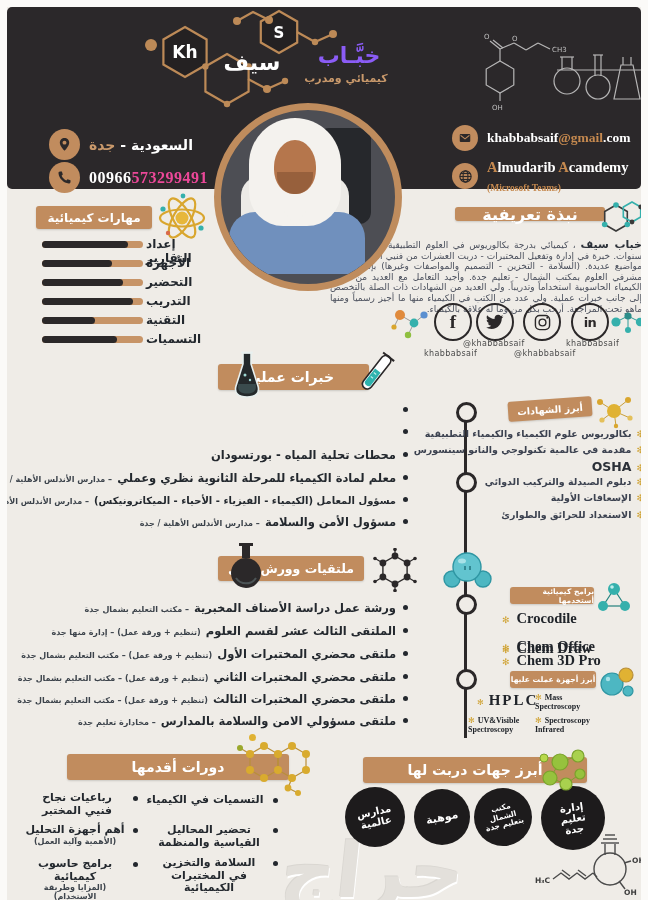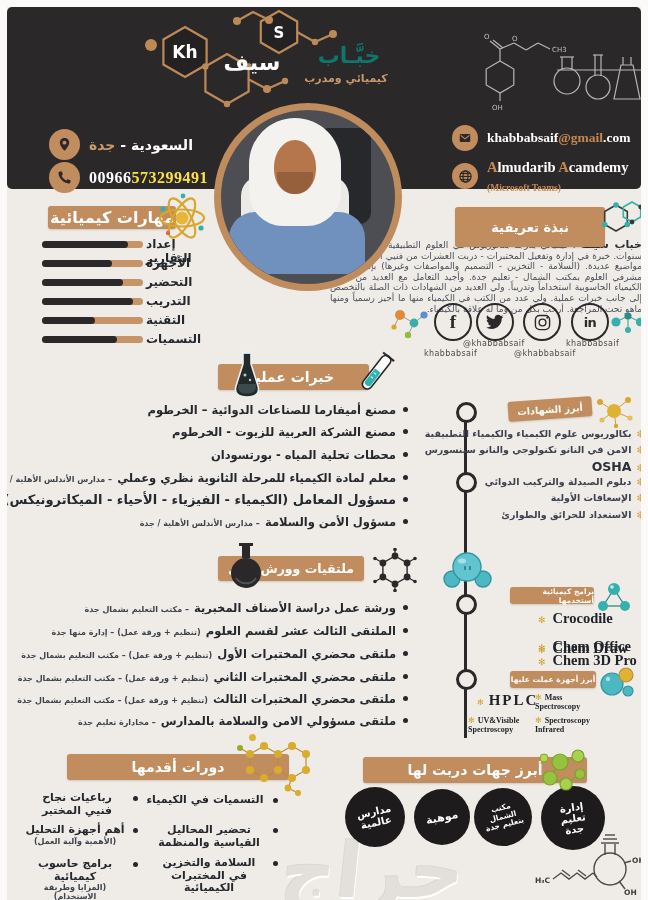"خبَّـاب" .name1 { color: #0f766e -> #8b5cf6 }
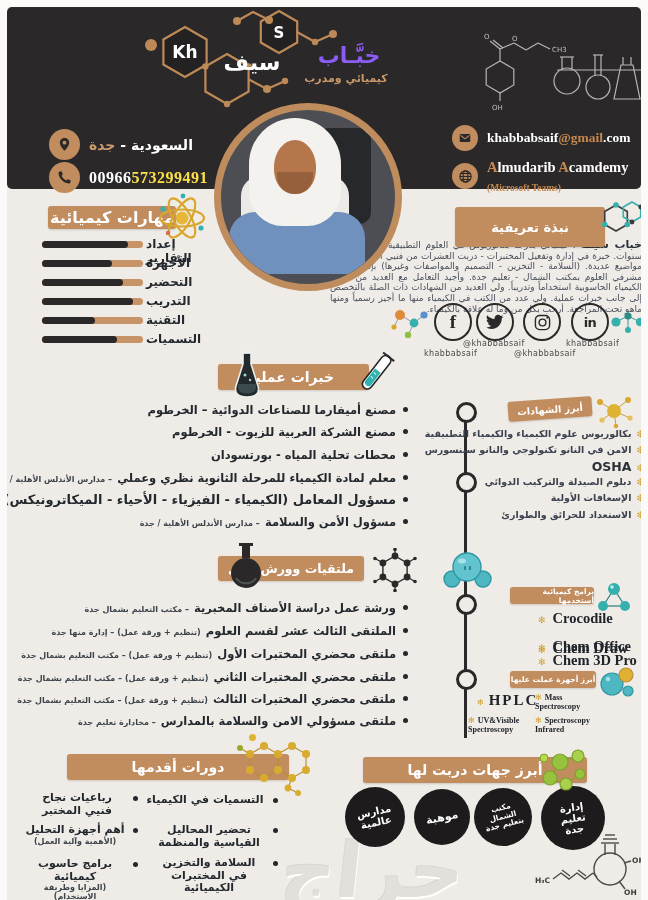"573299491" .phone-txt .rest { color: #fde047 -> #ec4899 }
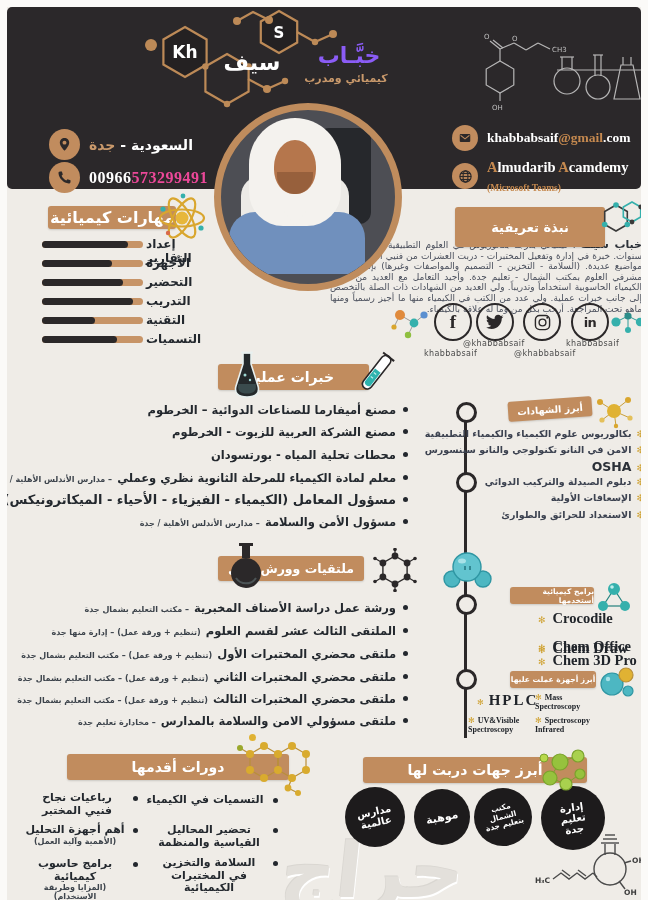"مهارات كيميائية" div.tanbox { font-size: 16px -> 12px; left: 48px -> 36px; width: 128px -> 116px }
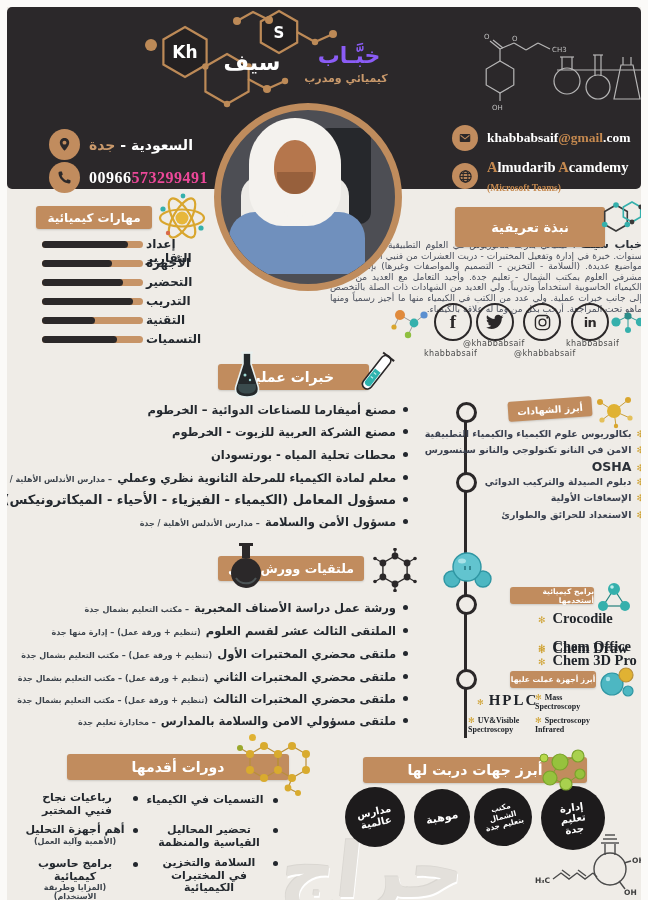"نبذة تعريفية" div.tanbox { font-size: 13px -> 16px; height: 40px -> 14px }
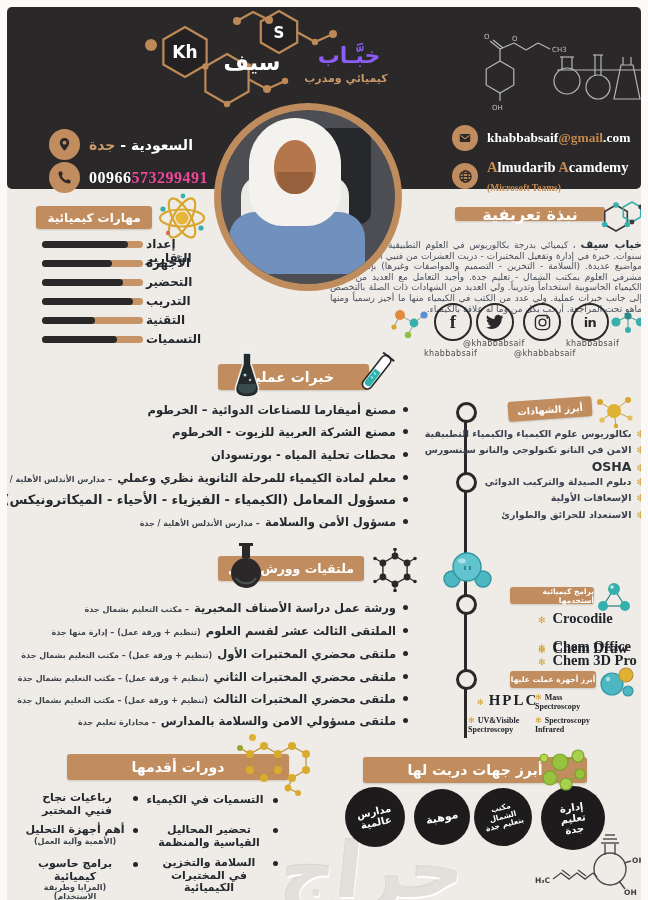"مصنع أميفارما للصناعات الدوائية –" span.main { html: <span>مصنع أميفارما للصناعات الدوائية – الخرطوم</span> -> none }
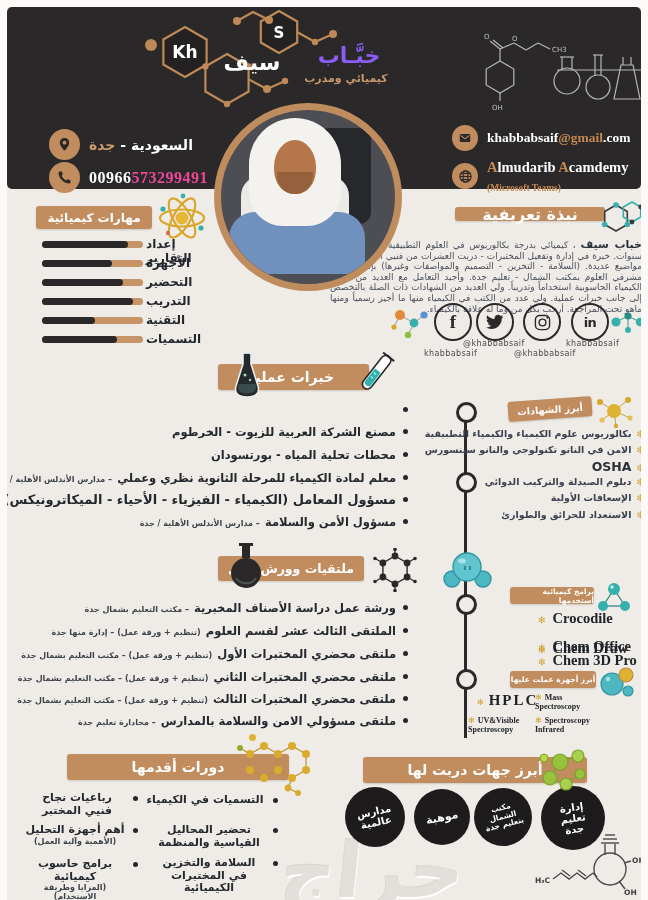"مصنع الشركة العربية للزيوت -" span.main { html: <span>مصنع الشركة العربية للزيوت - الخرطوم</span> -> none }
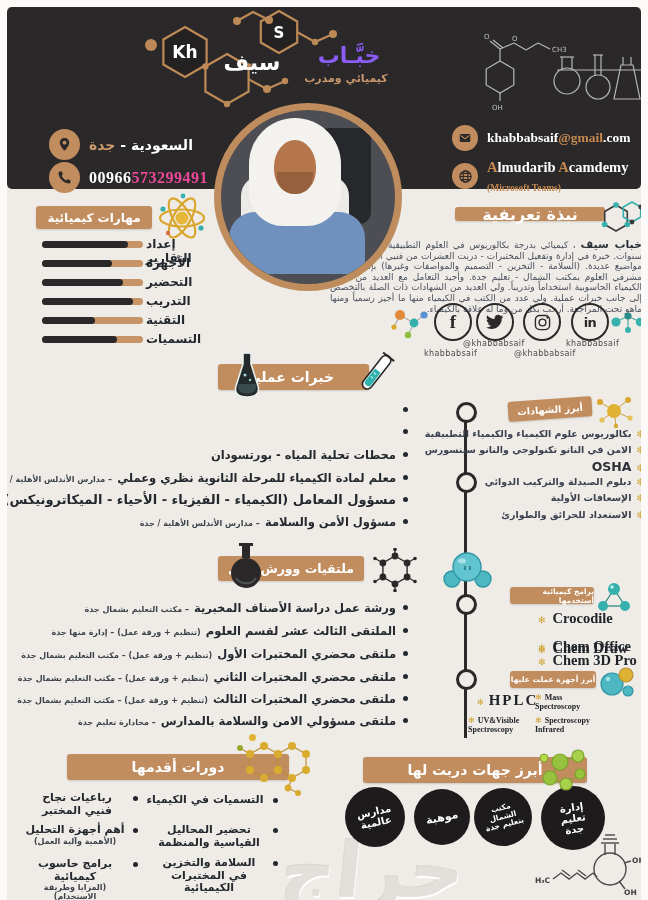"الامن في النانو تكنولوجي والنانو" span { text: الامن في النانو -> مقدمة في عالمية }
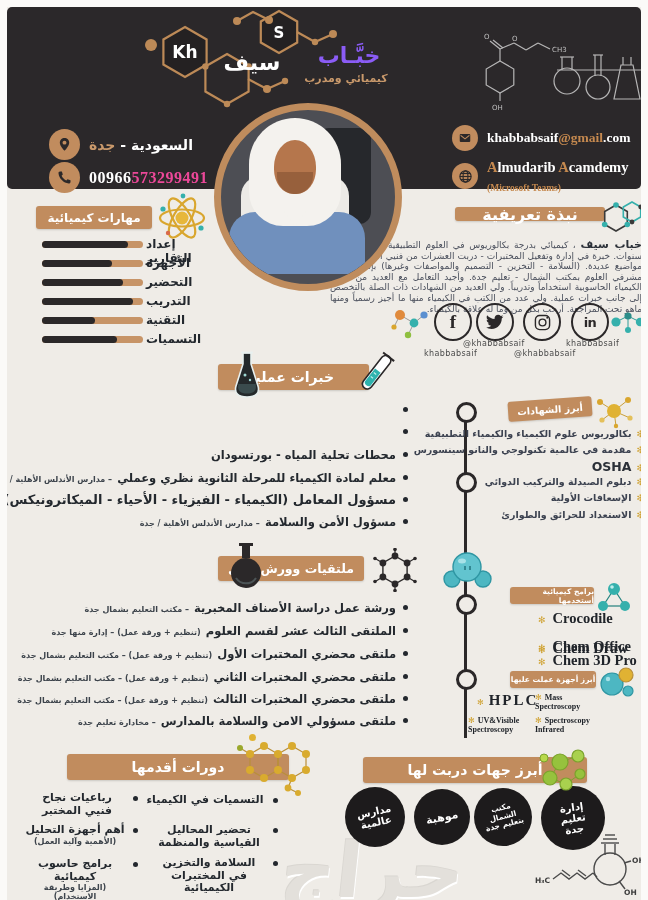"مسؤول المعامل (الكيمياء - الفيزياء" span.main { font-size: 13px -> 10px }
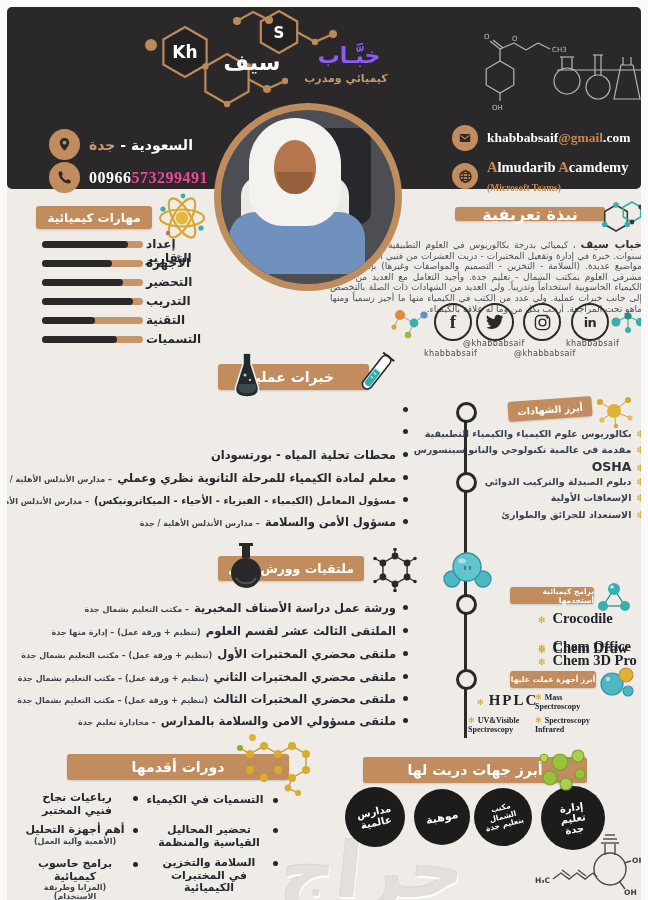"✻ Crocodile" .prog { margin-left: 36px -> none }
